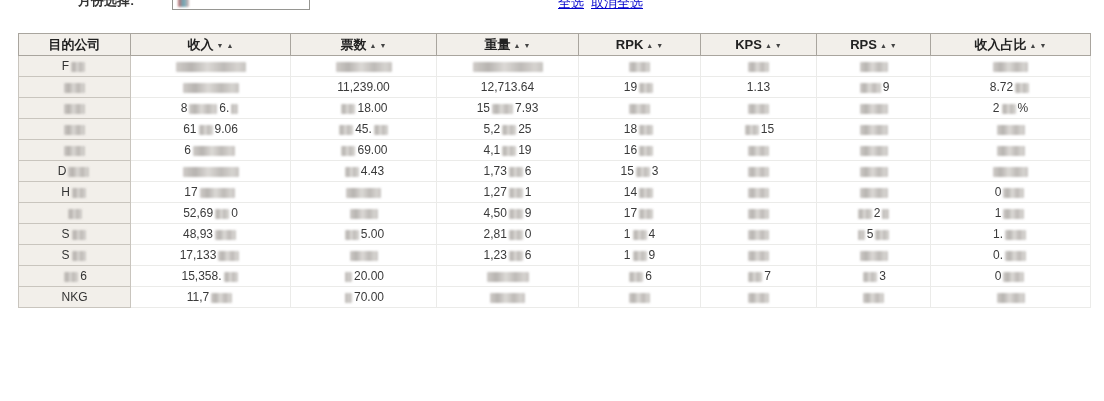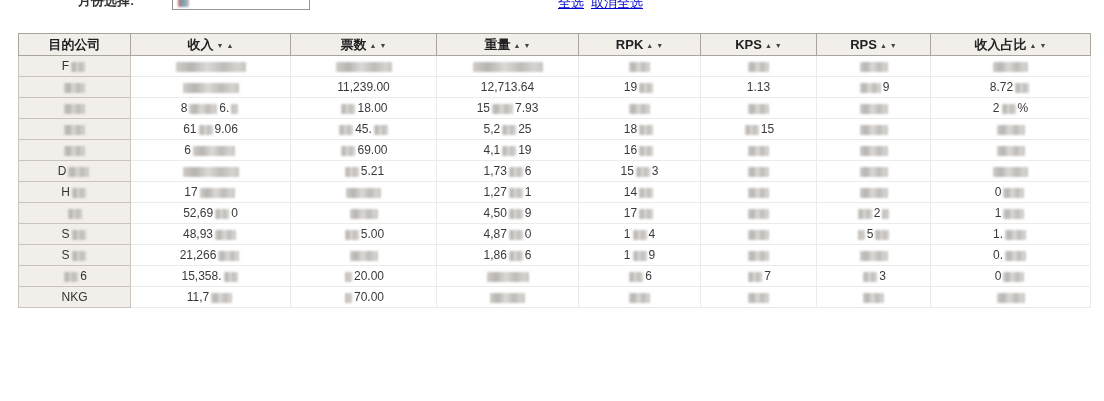"5.21" span { text: 5.21 -> 4.43 }
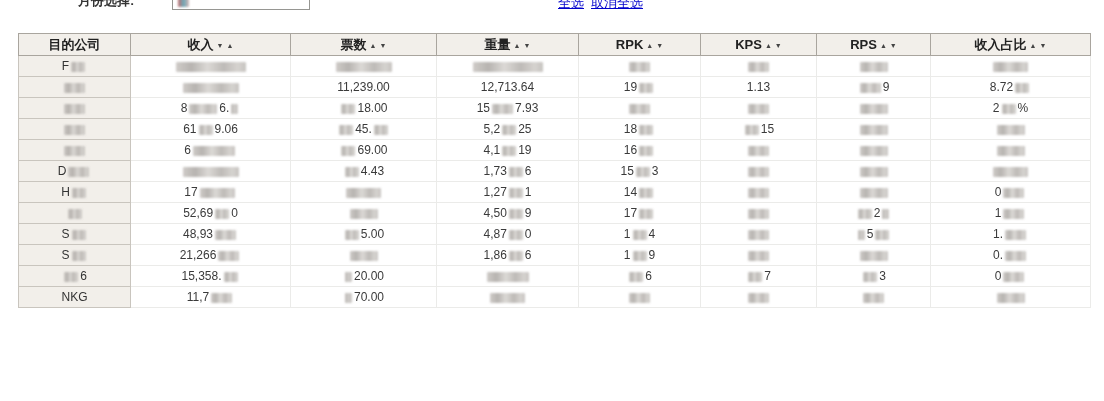"4,87" span { text: 4,87 -> 2,81 }
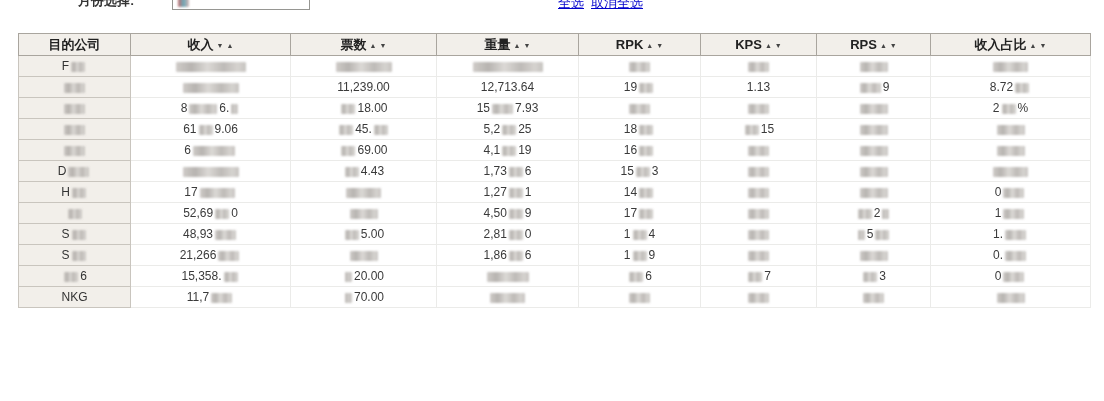"21,266" span { text: 21,266 -> 17,133 }
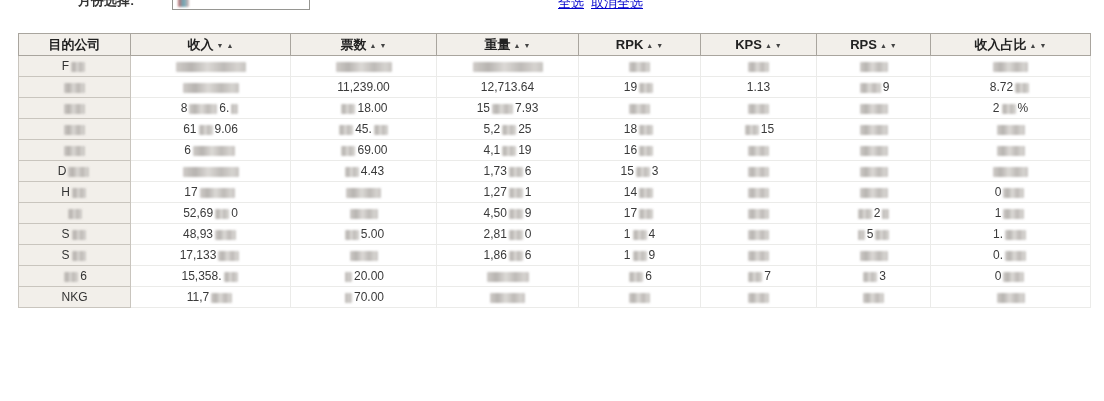"1,86" span { text: 1,86 -> 1,23 }
